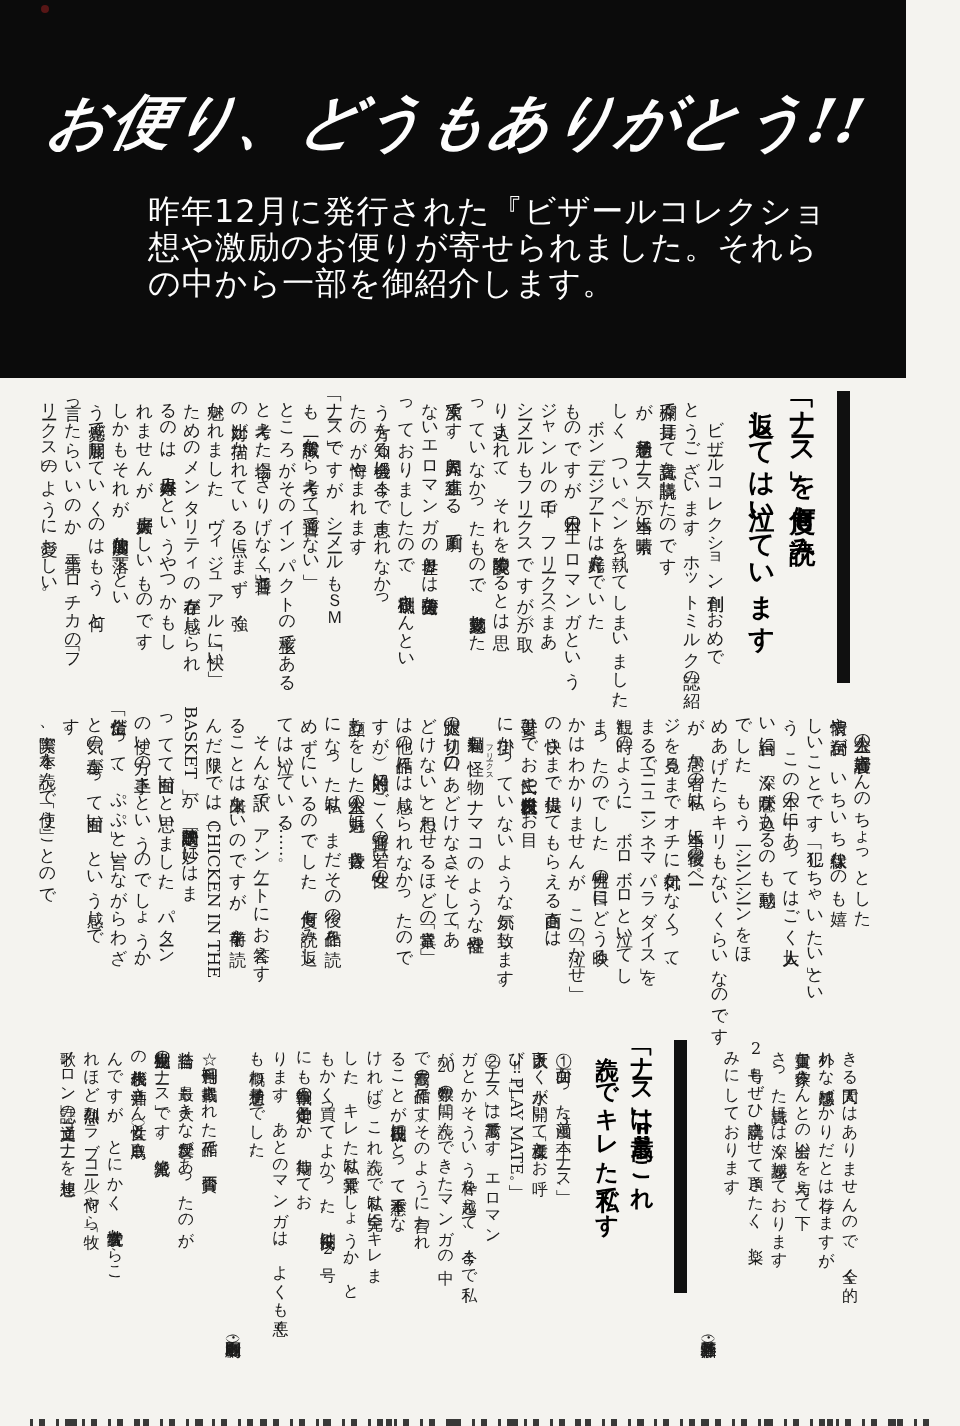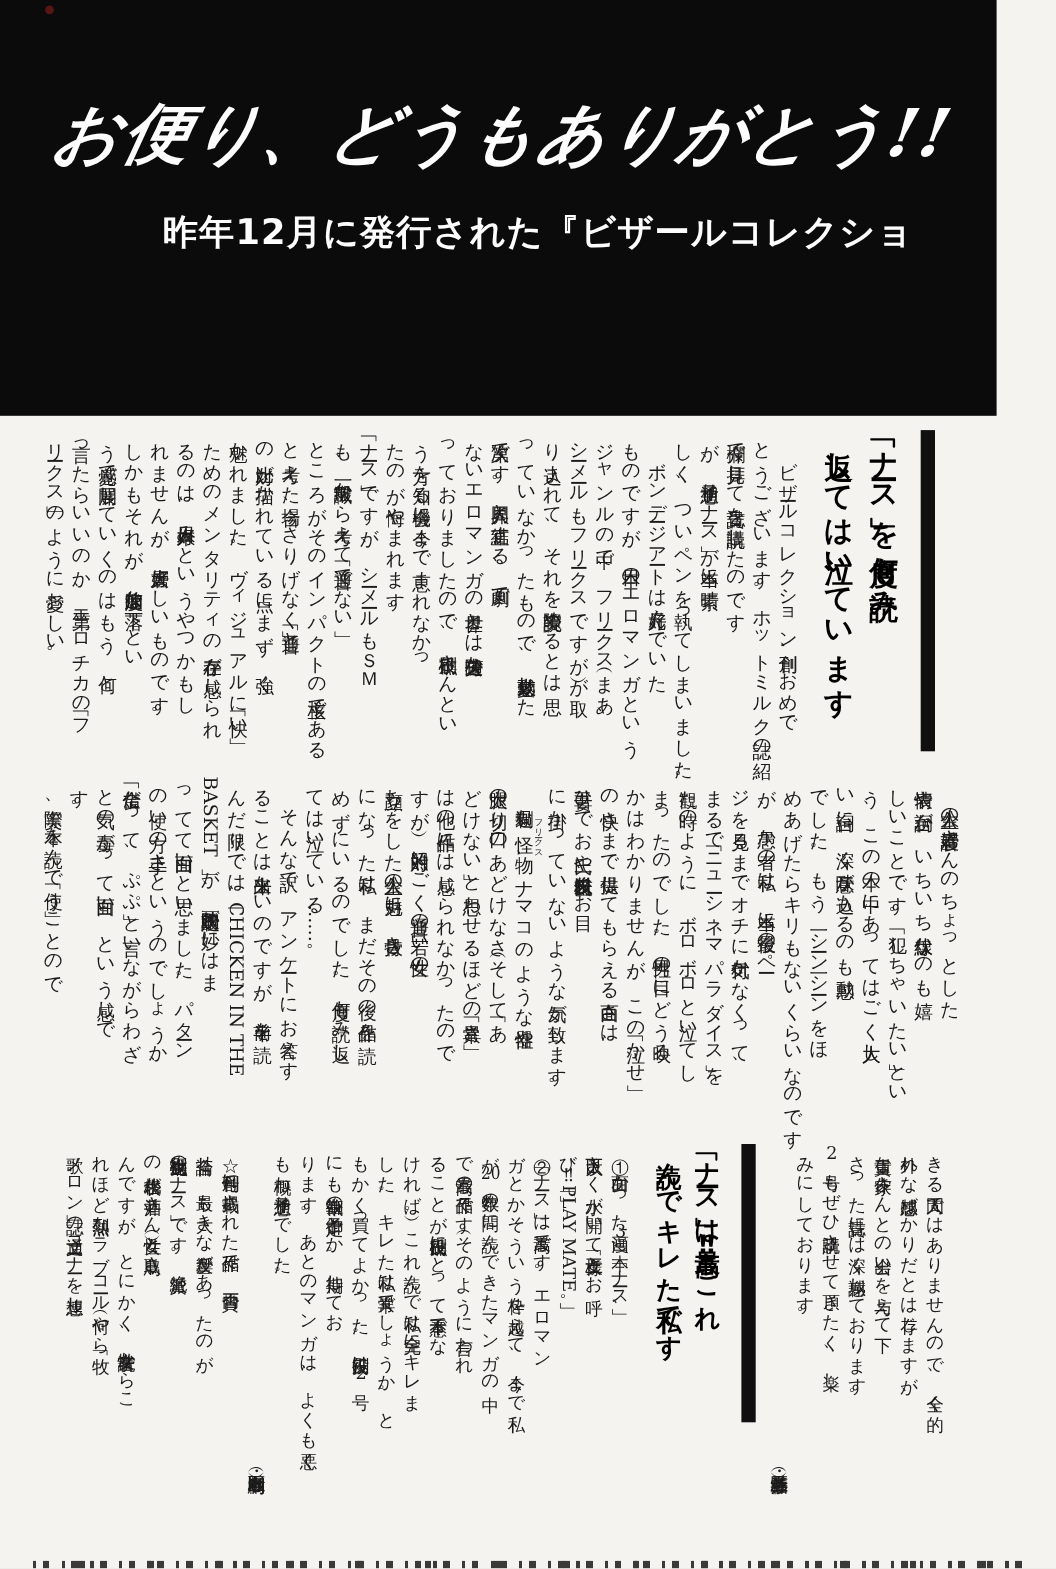"昨年12月に発行された『ビザールコレクショ" .banner-intro { font-weight: 700 -> 400 }
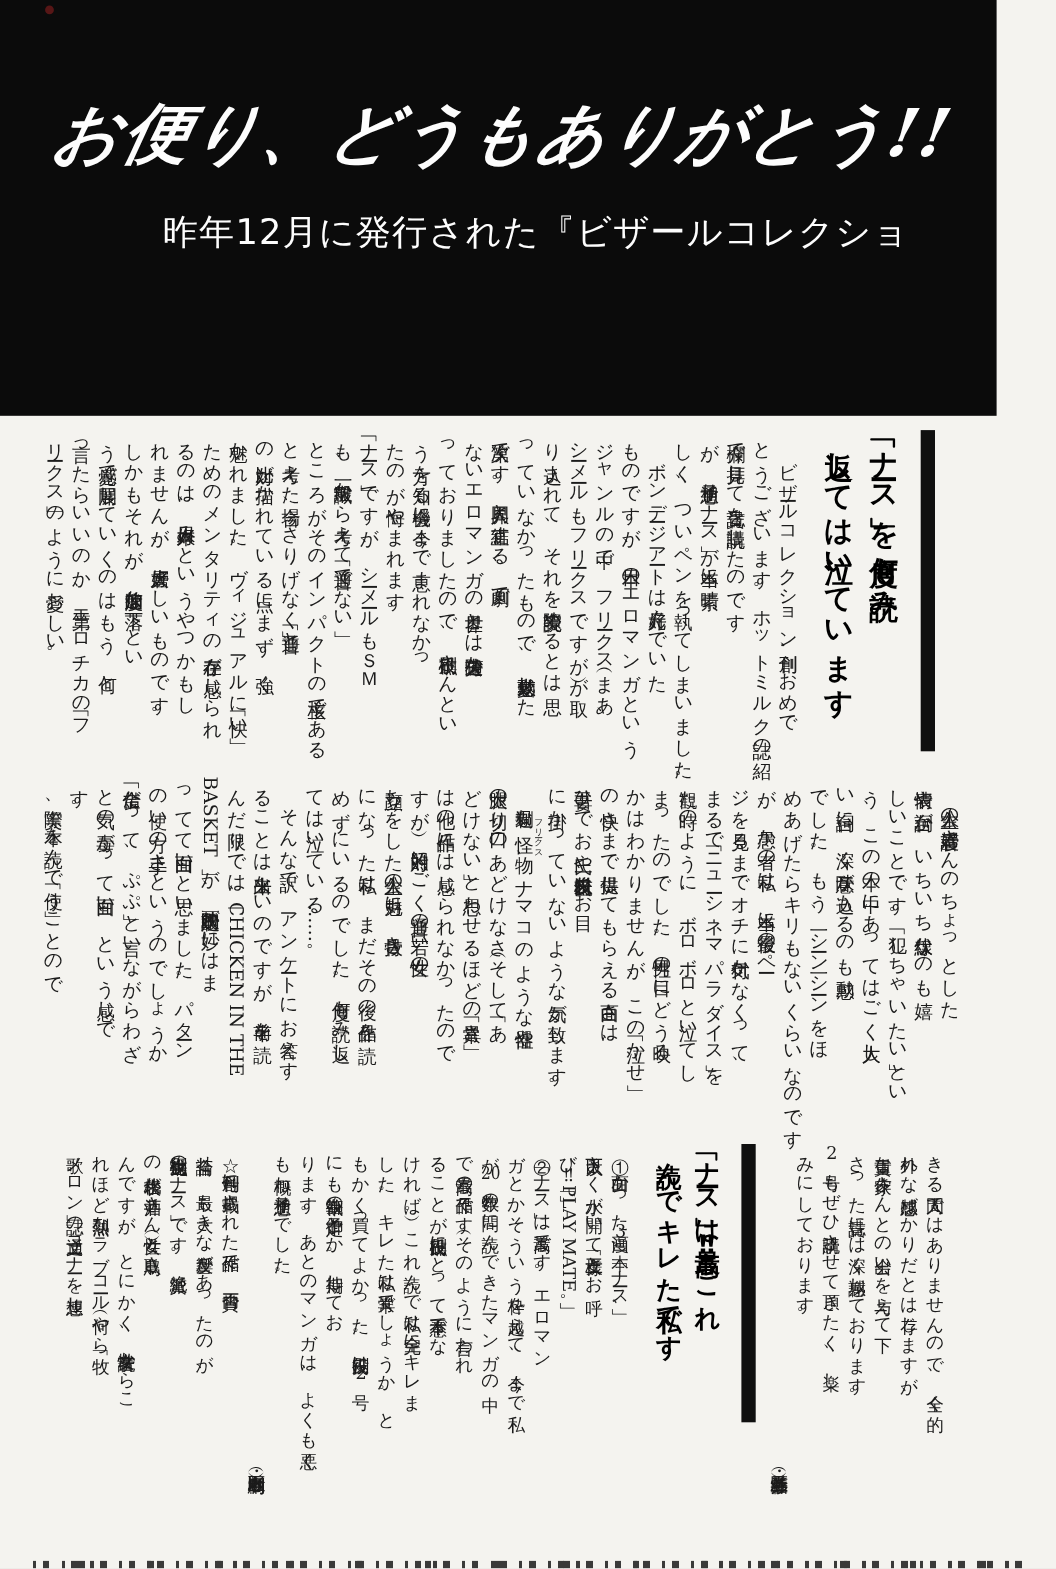"想や激励のお便りが寄せられました。それら" div { html: none -> <div>想や激励のお便りが寄せられました。それら</div> }
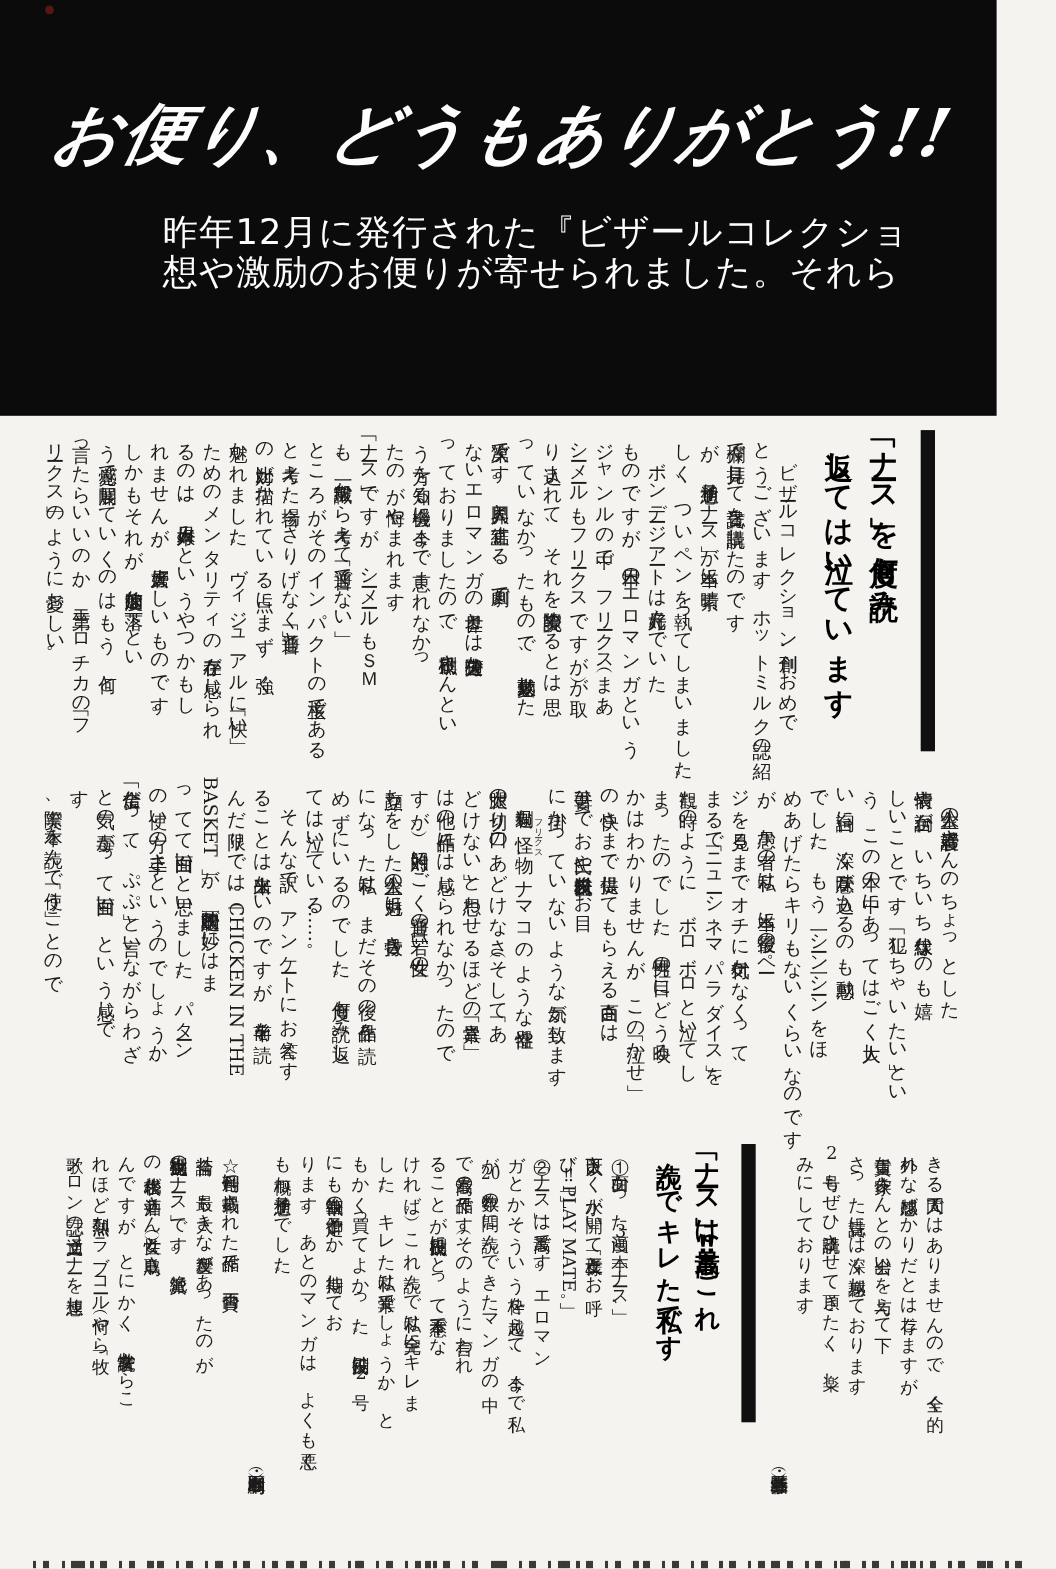"の中から一部を御紹介します。" div { html: none -> <div>の中から一部を御紹介します。</div> }
